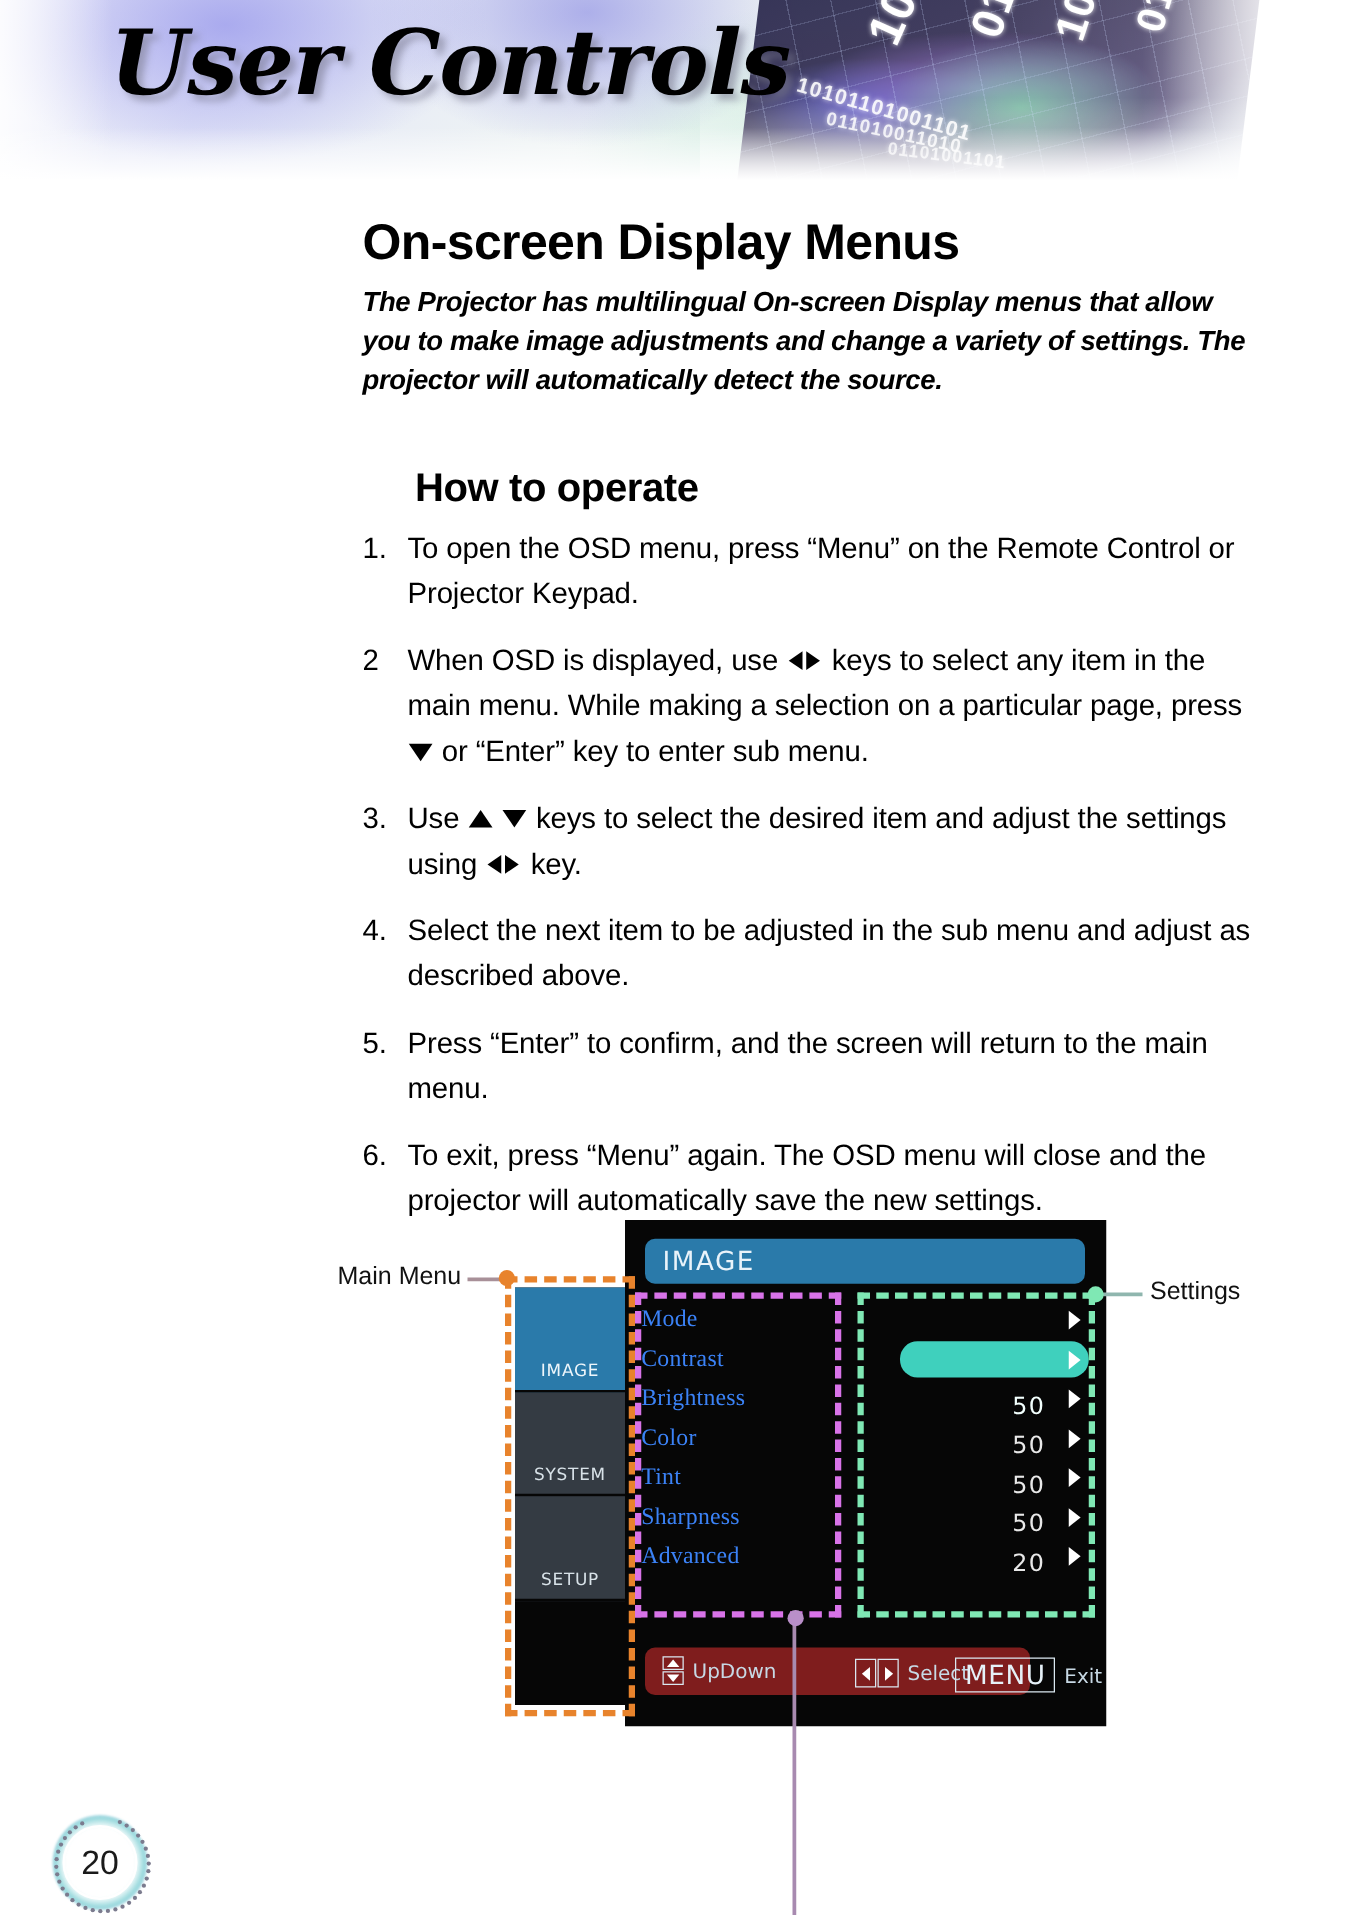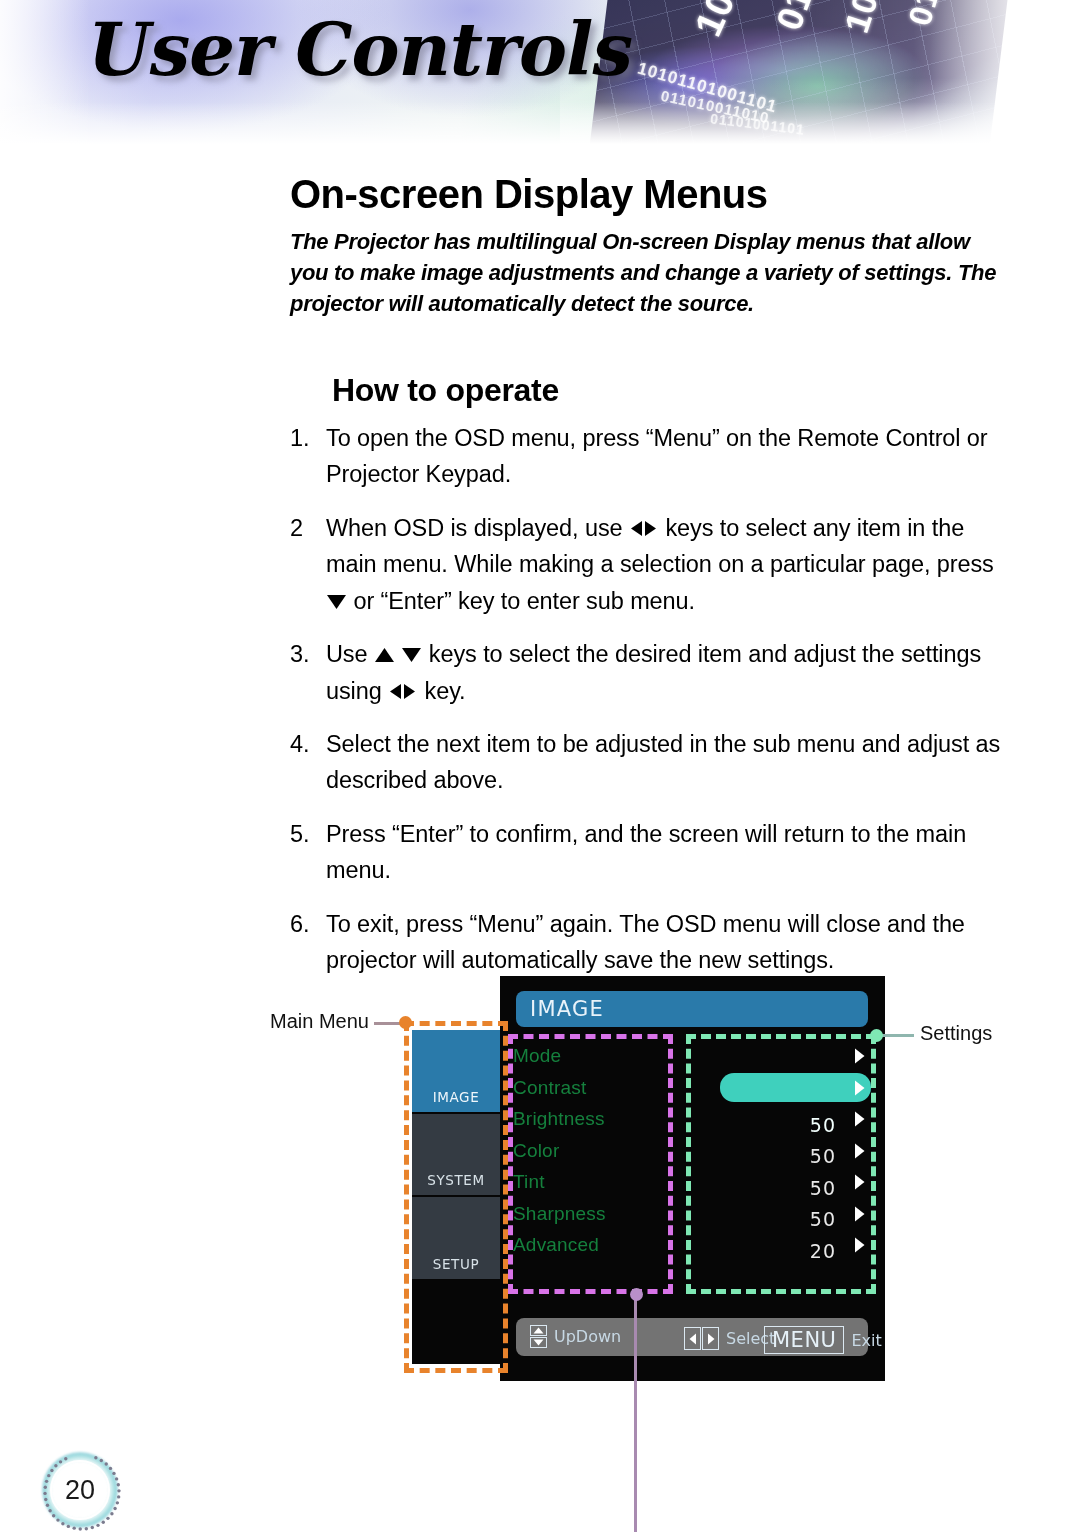"Mode" .osd-row-label { color: #15803d -> #3b82f6; font-family: Liberation Sans, sans-serif -> Liberation Serif, serif }
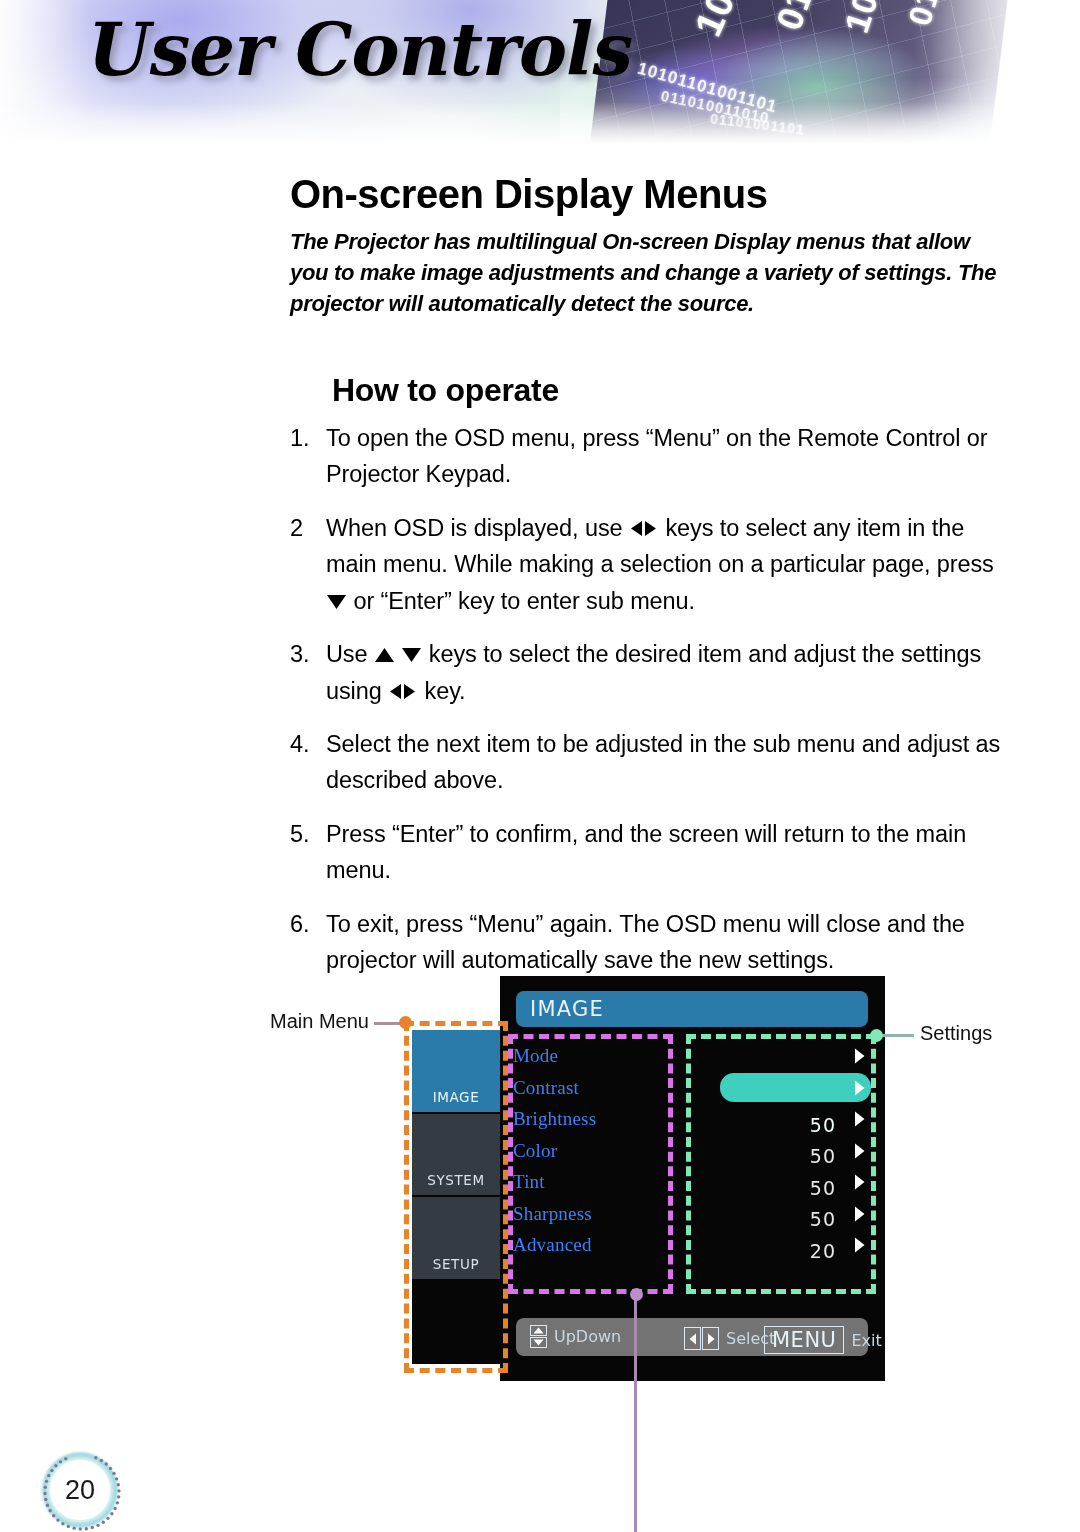"UpDown" .osd-hintbar { background: #737373 -> #7f1d1d; width: 352px -> 308px }
